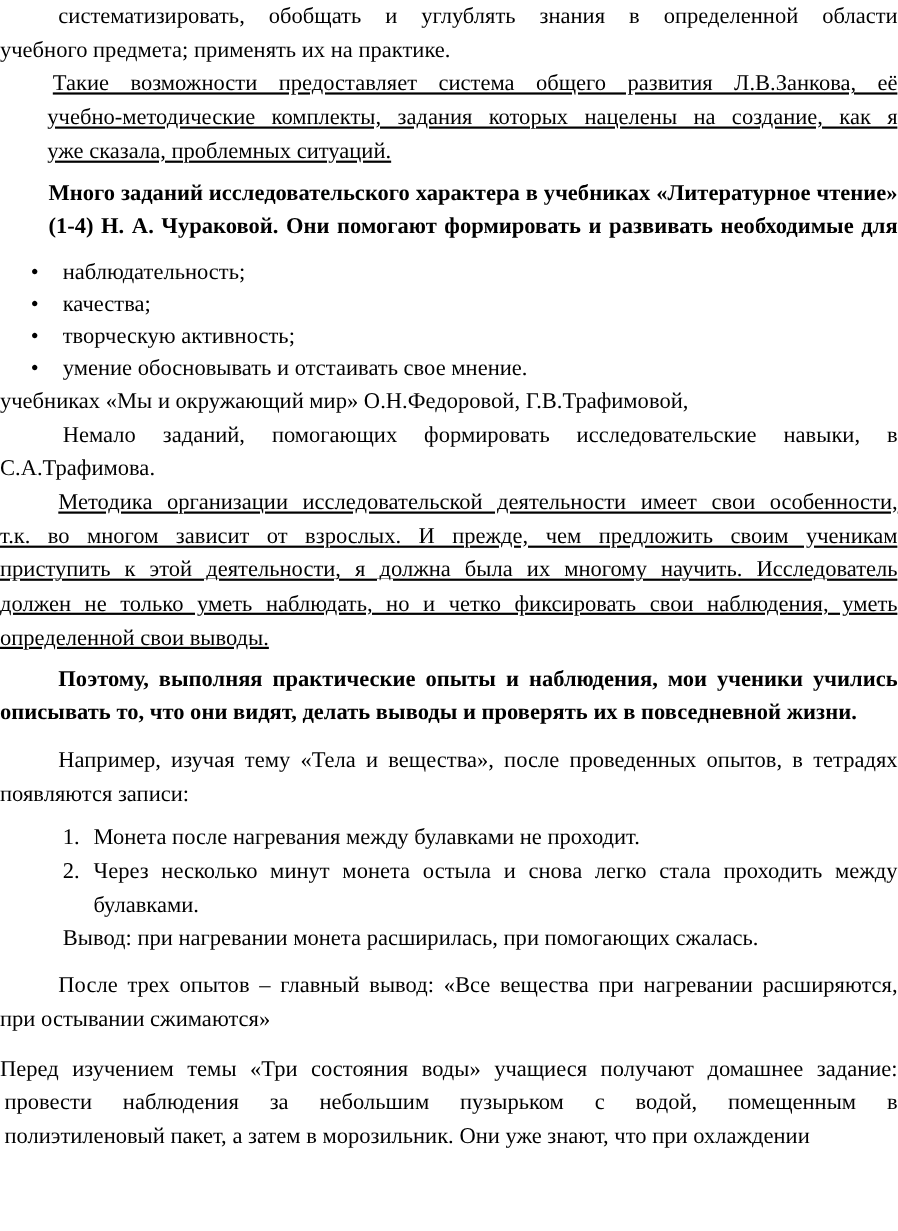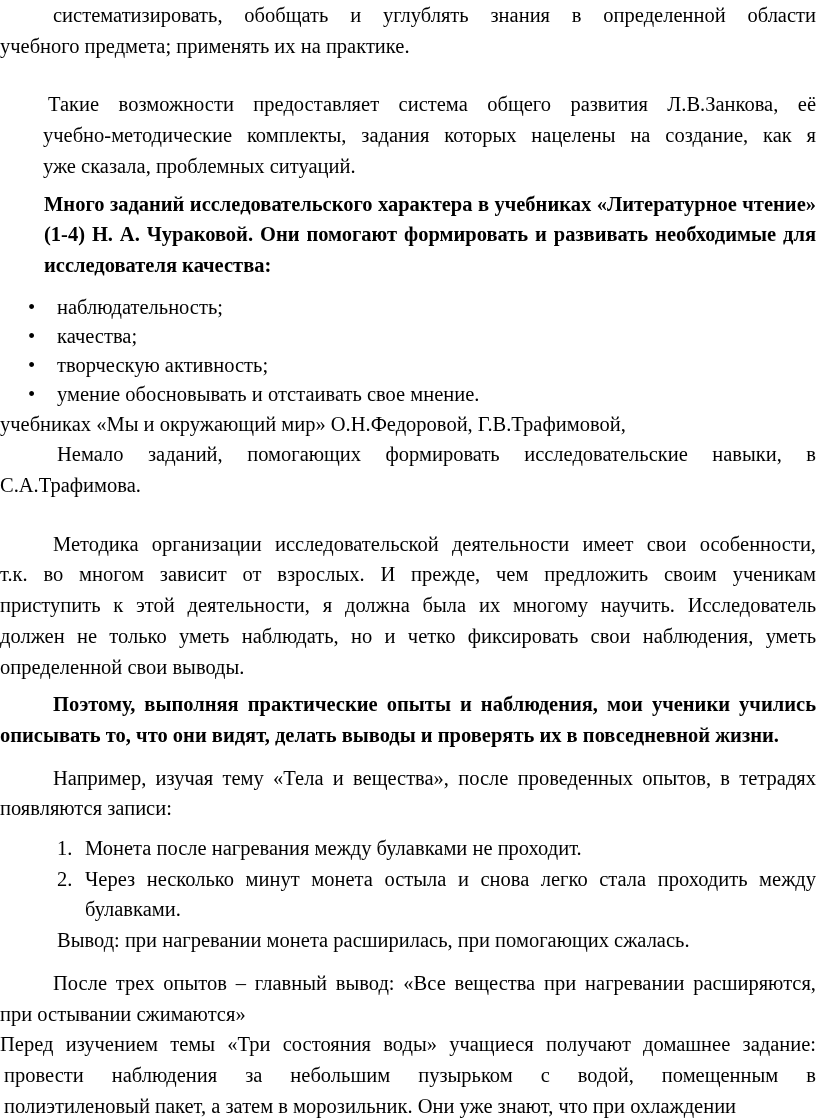"Такие возможности предоставляет система" .m16 { margin-top: 28px -> 0; text-decoration: none -> underline }
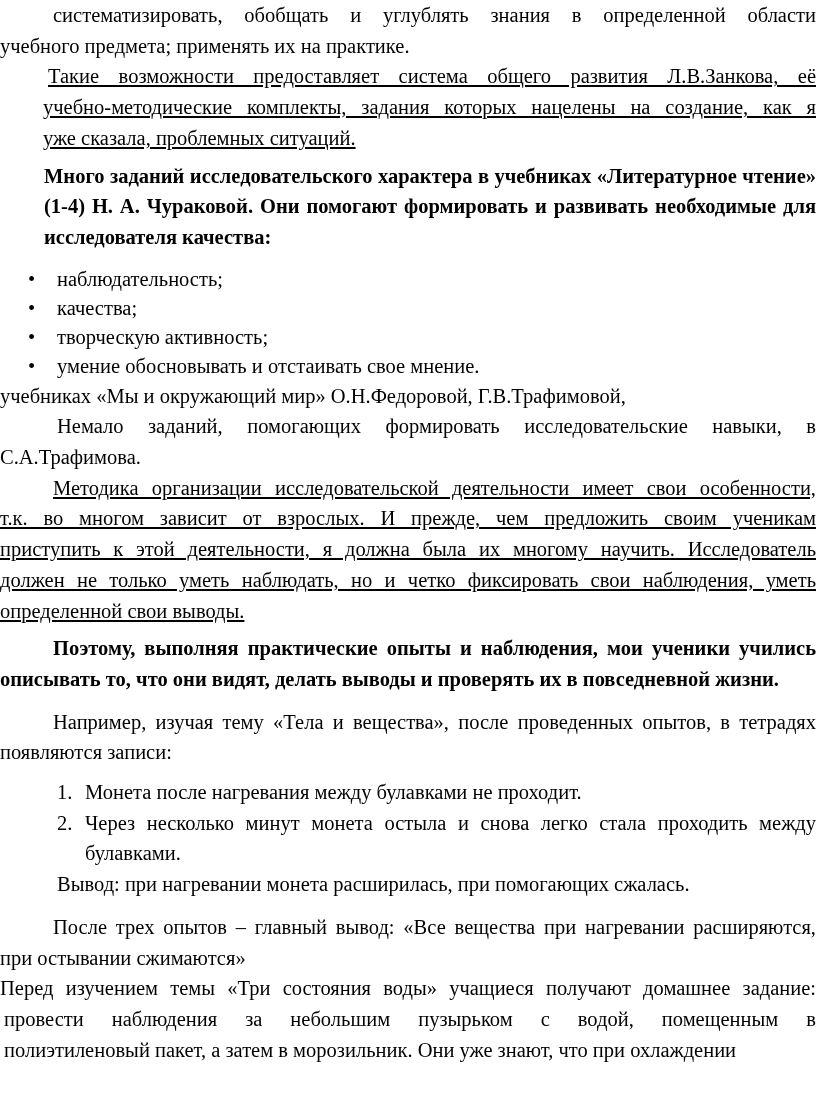"исследователя качества:" div.ln { html: <div>исследователя качества:</div> -> none }
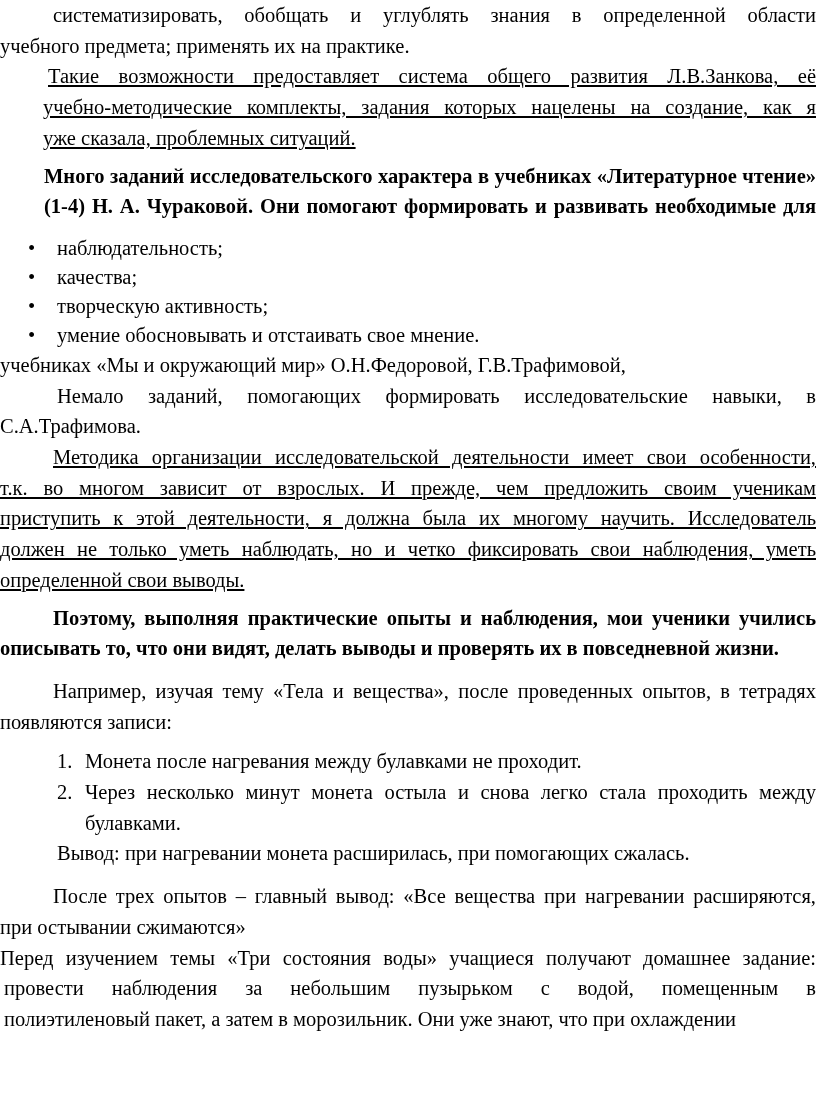"Перед изучением темы «Три состояния" .m14 { margin-top: none -> 14px }
